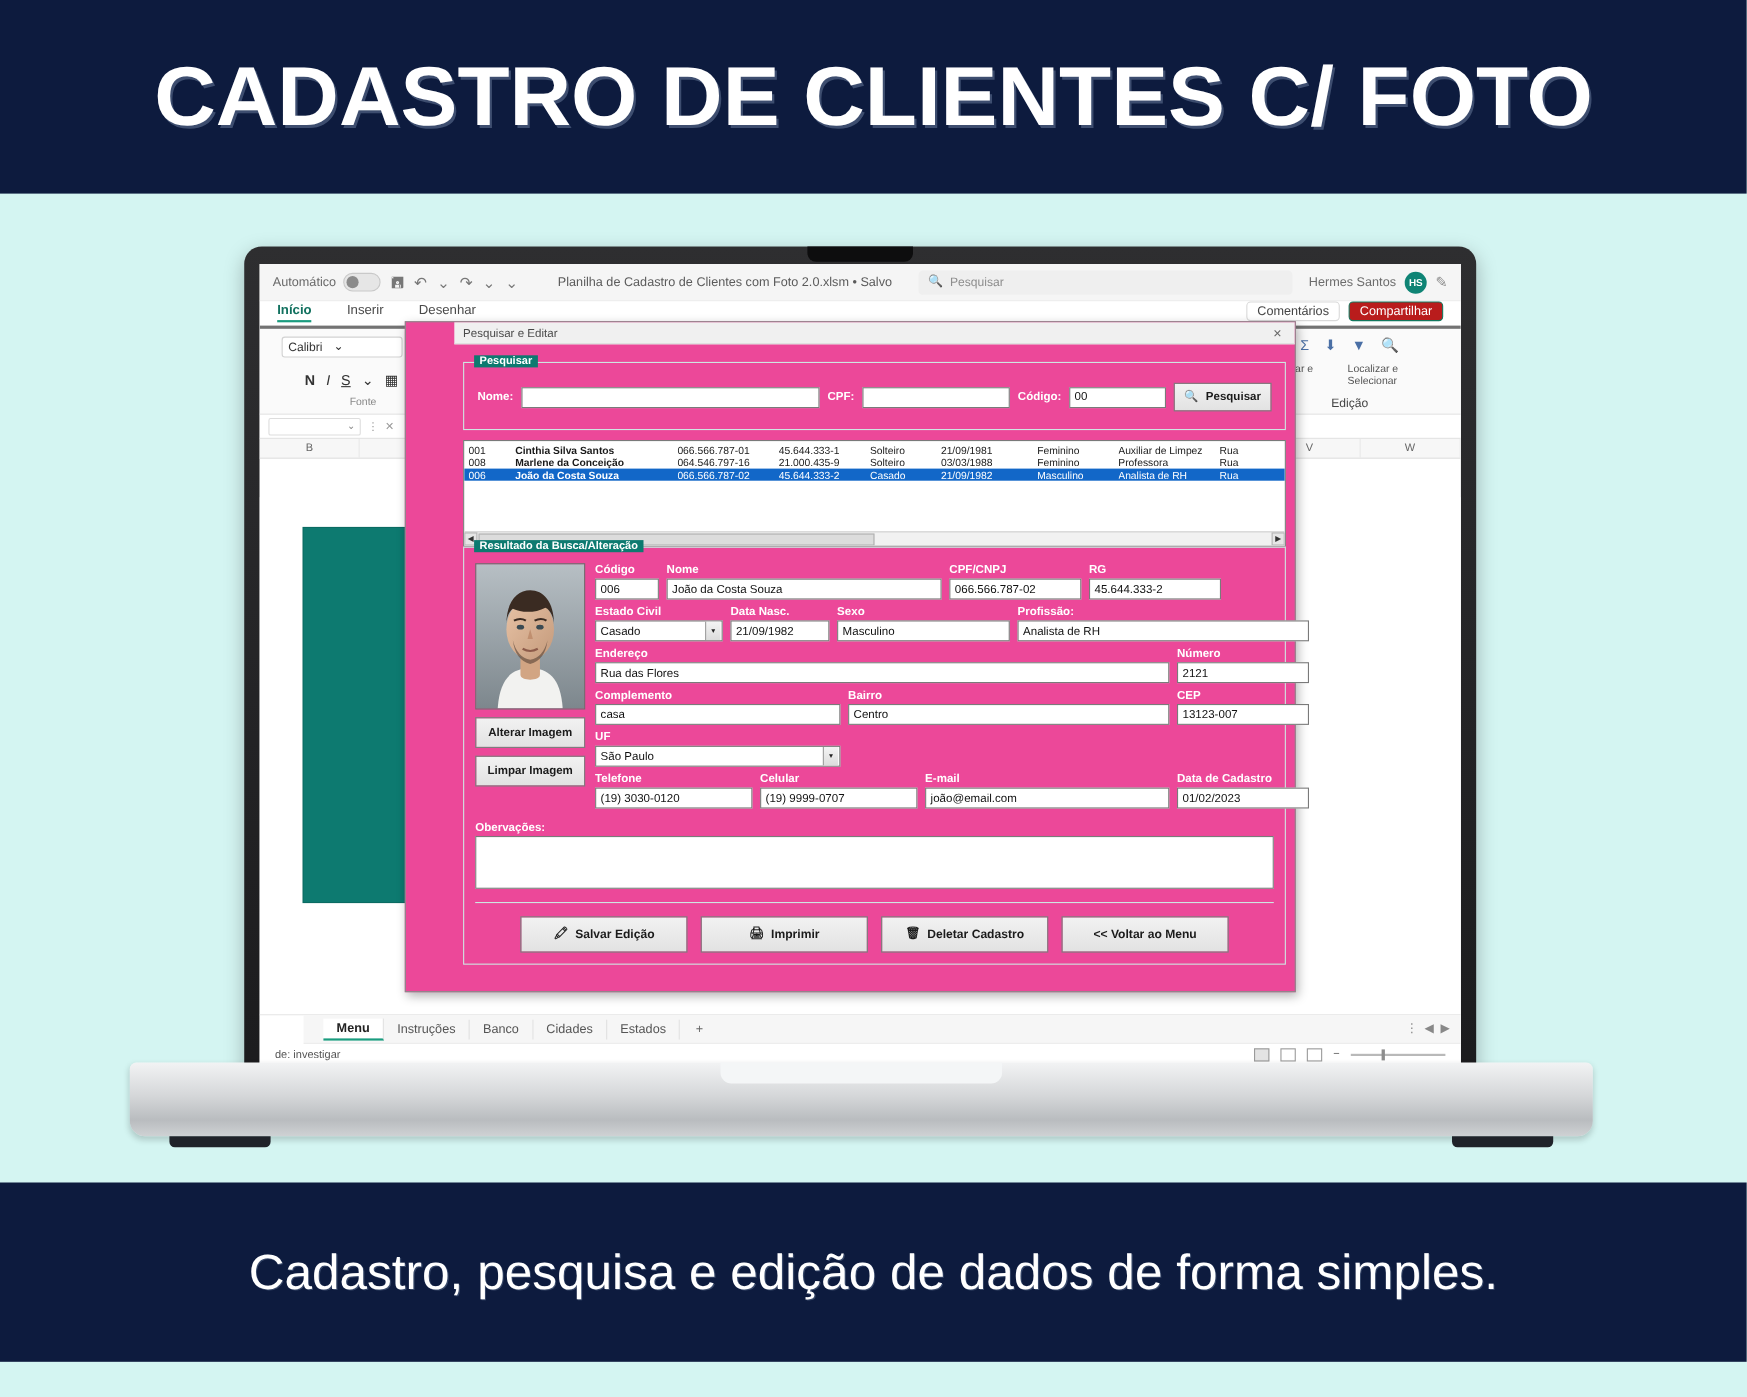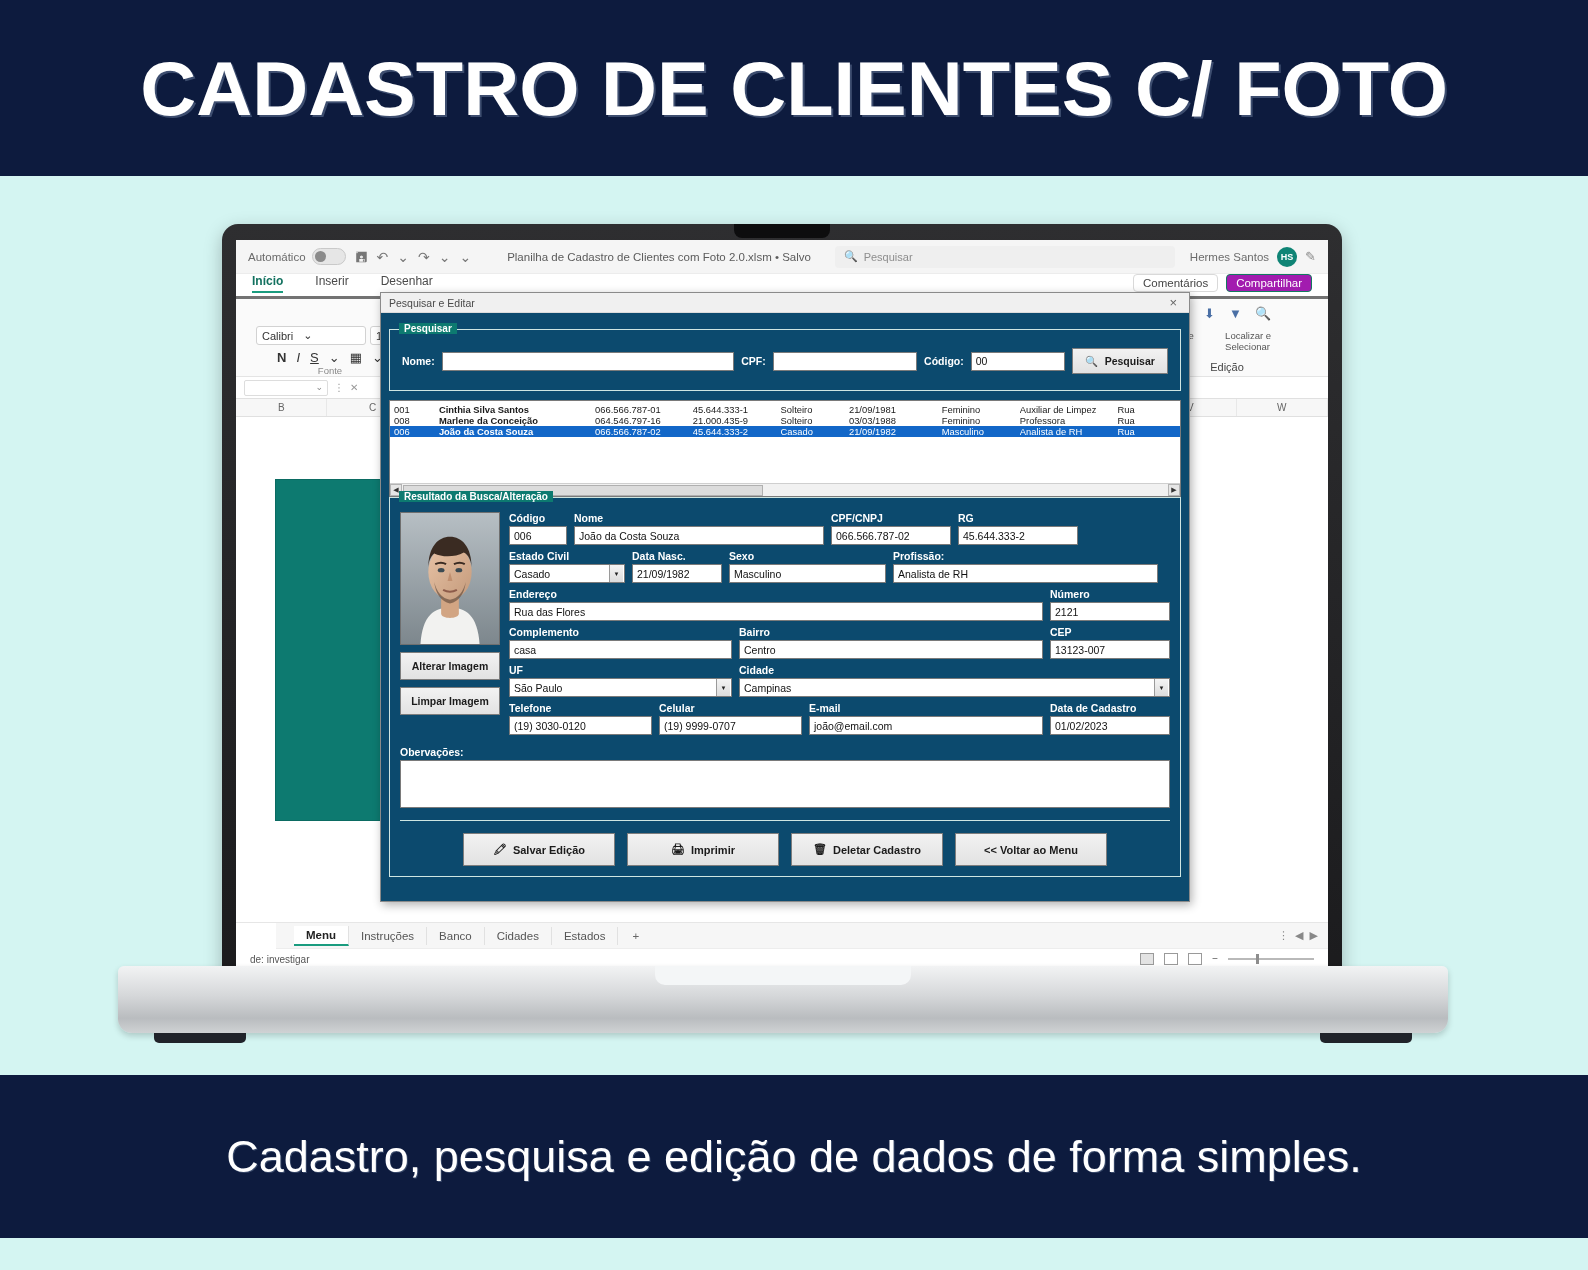"Compartilhar" .chip.green { background: #a21caf -> #b91c1c }
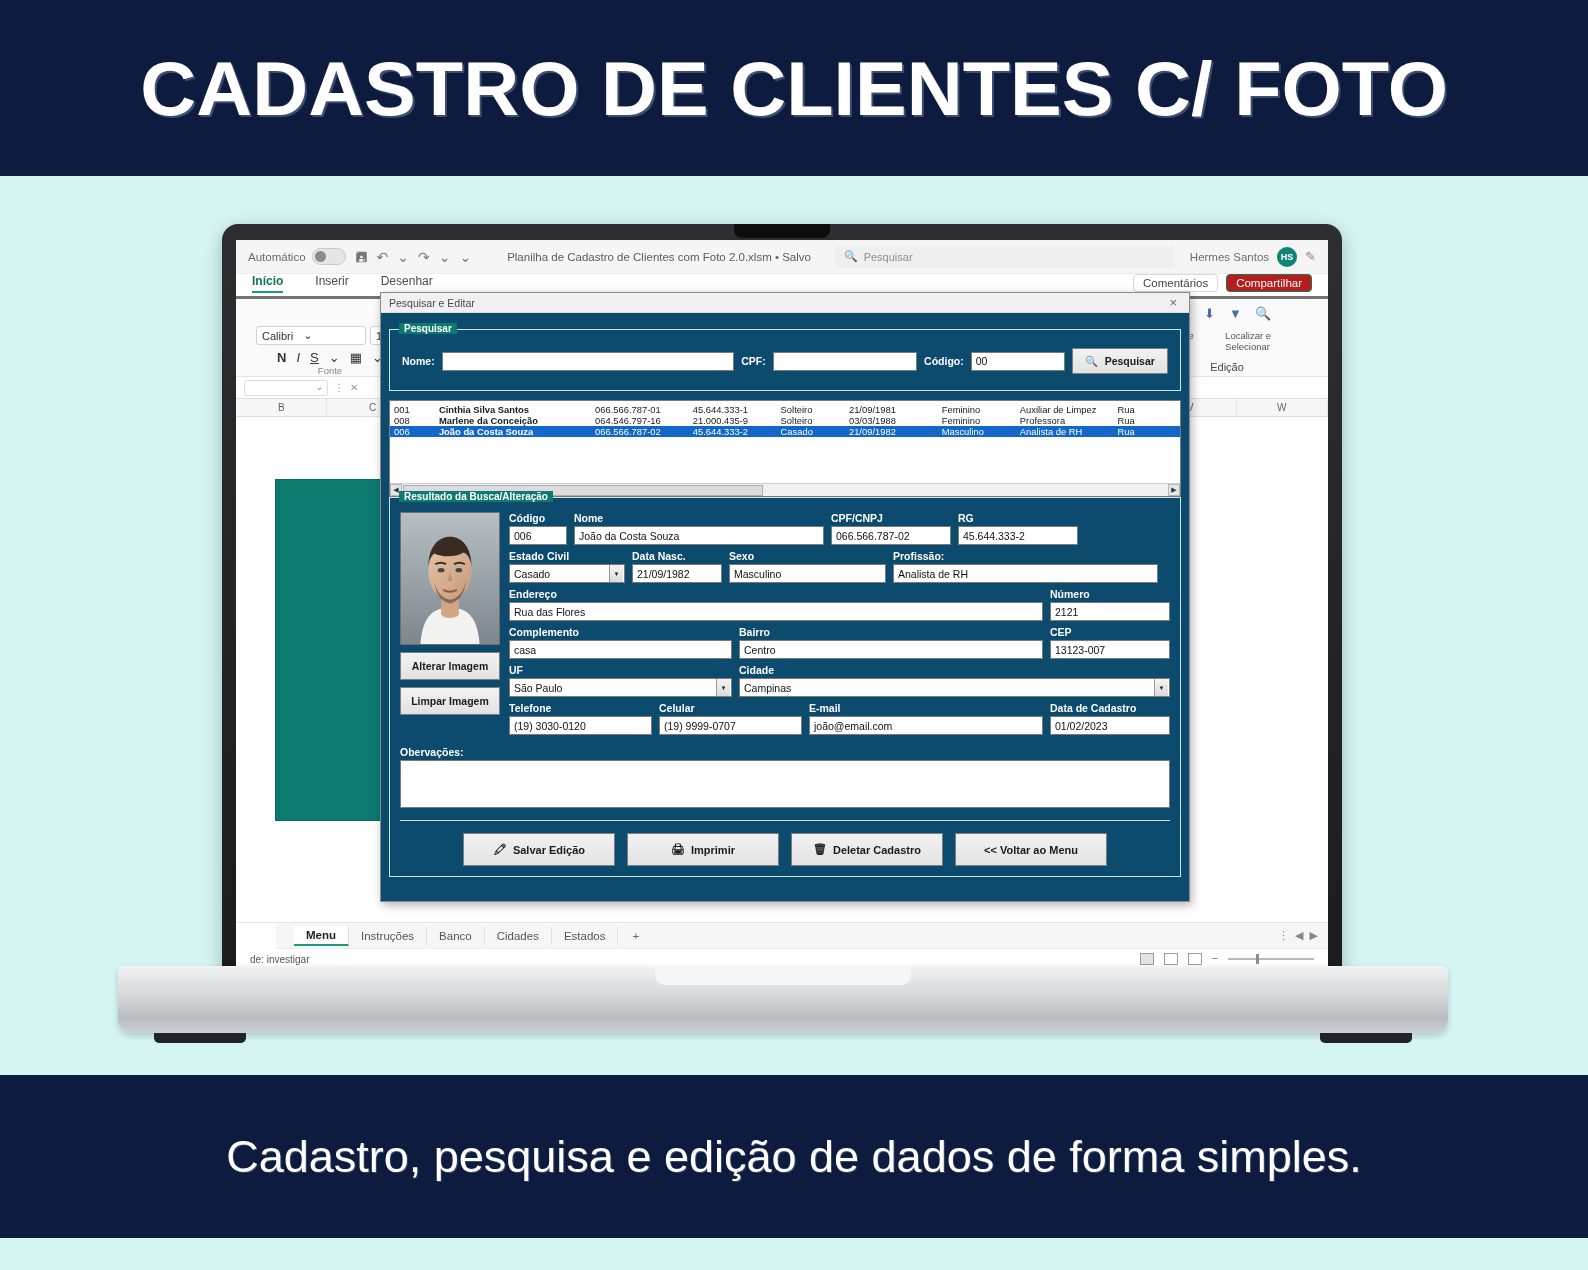"Pesquisar e Editar" .vba { background: #0c4a6e -> #ec4899; left: 144px -> 132px; padding-left: none -> 44px }
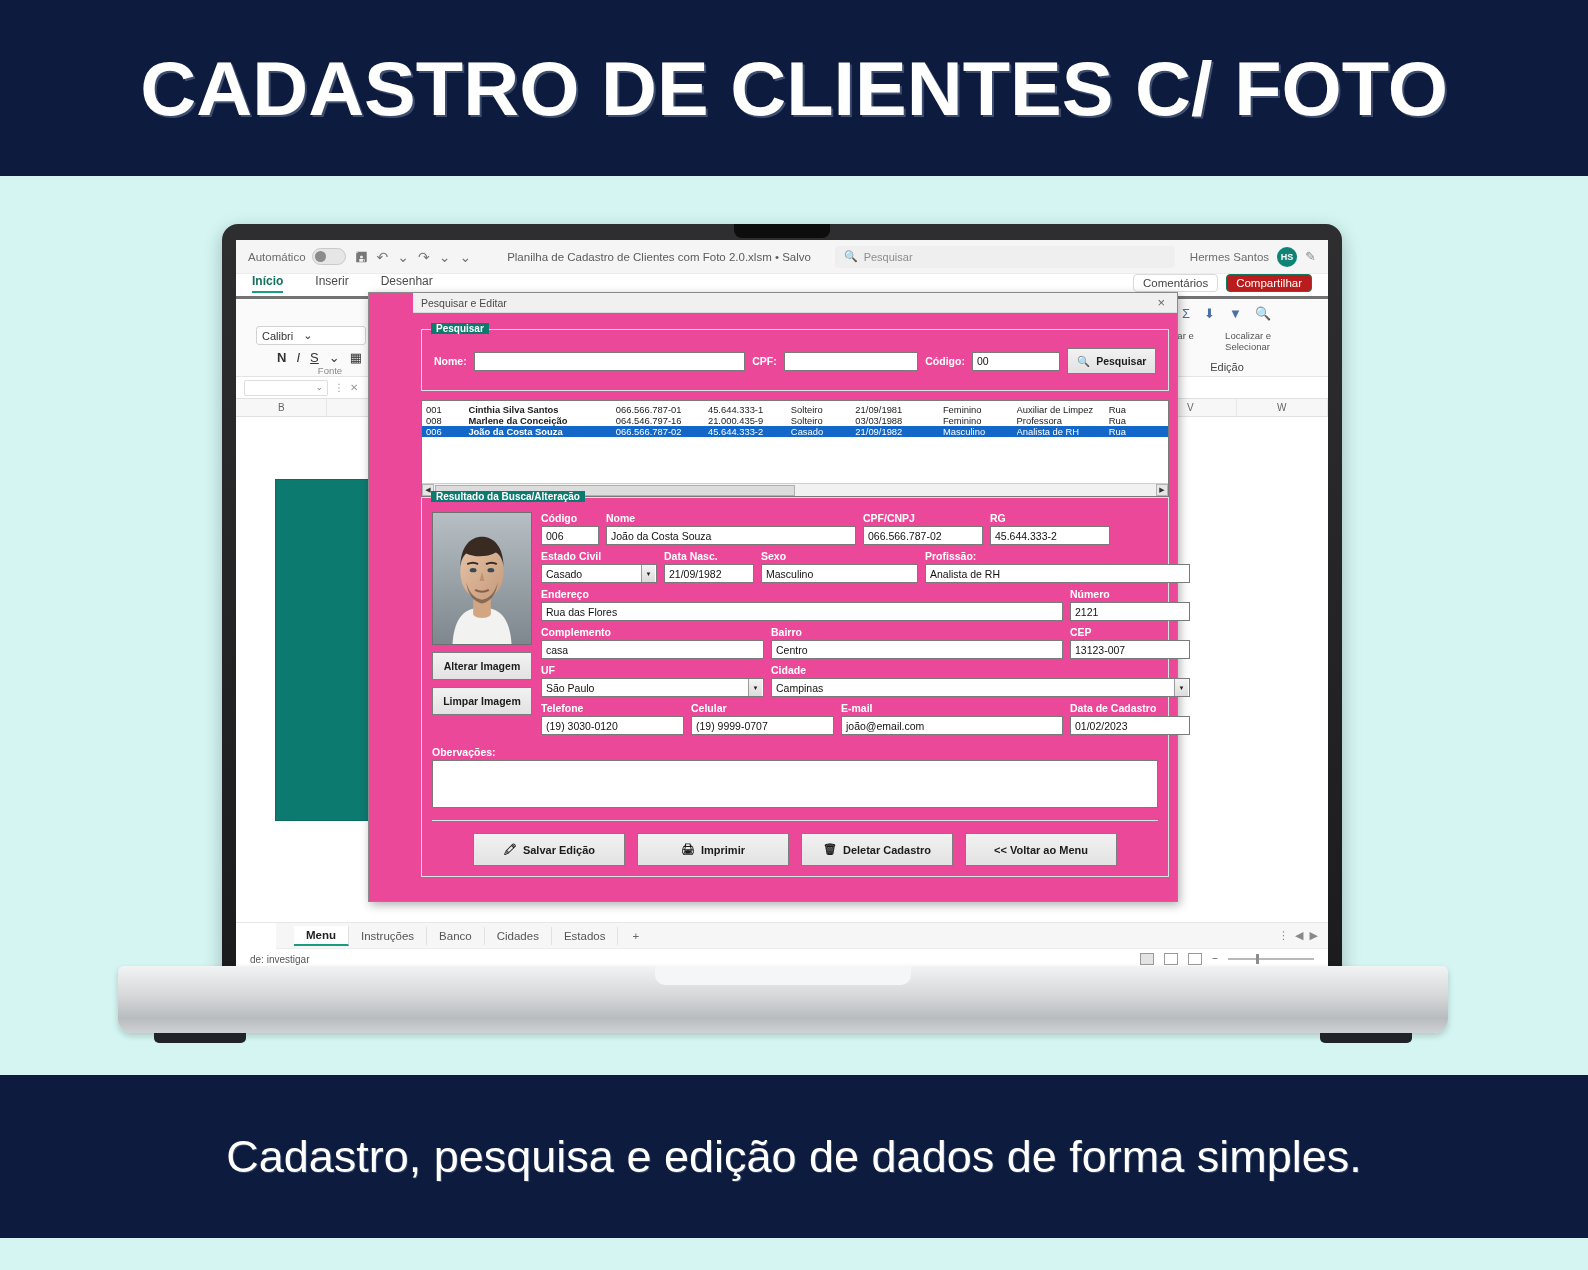"Calibri" .selbox { margin-top: 20px -> none }
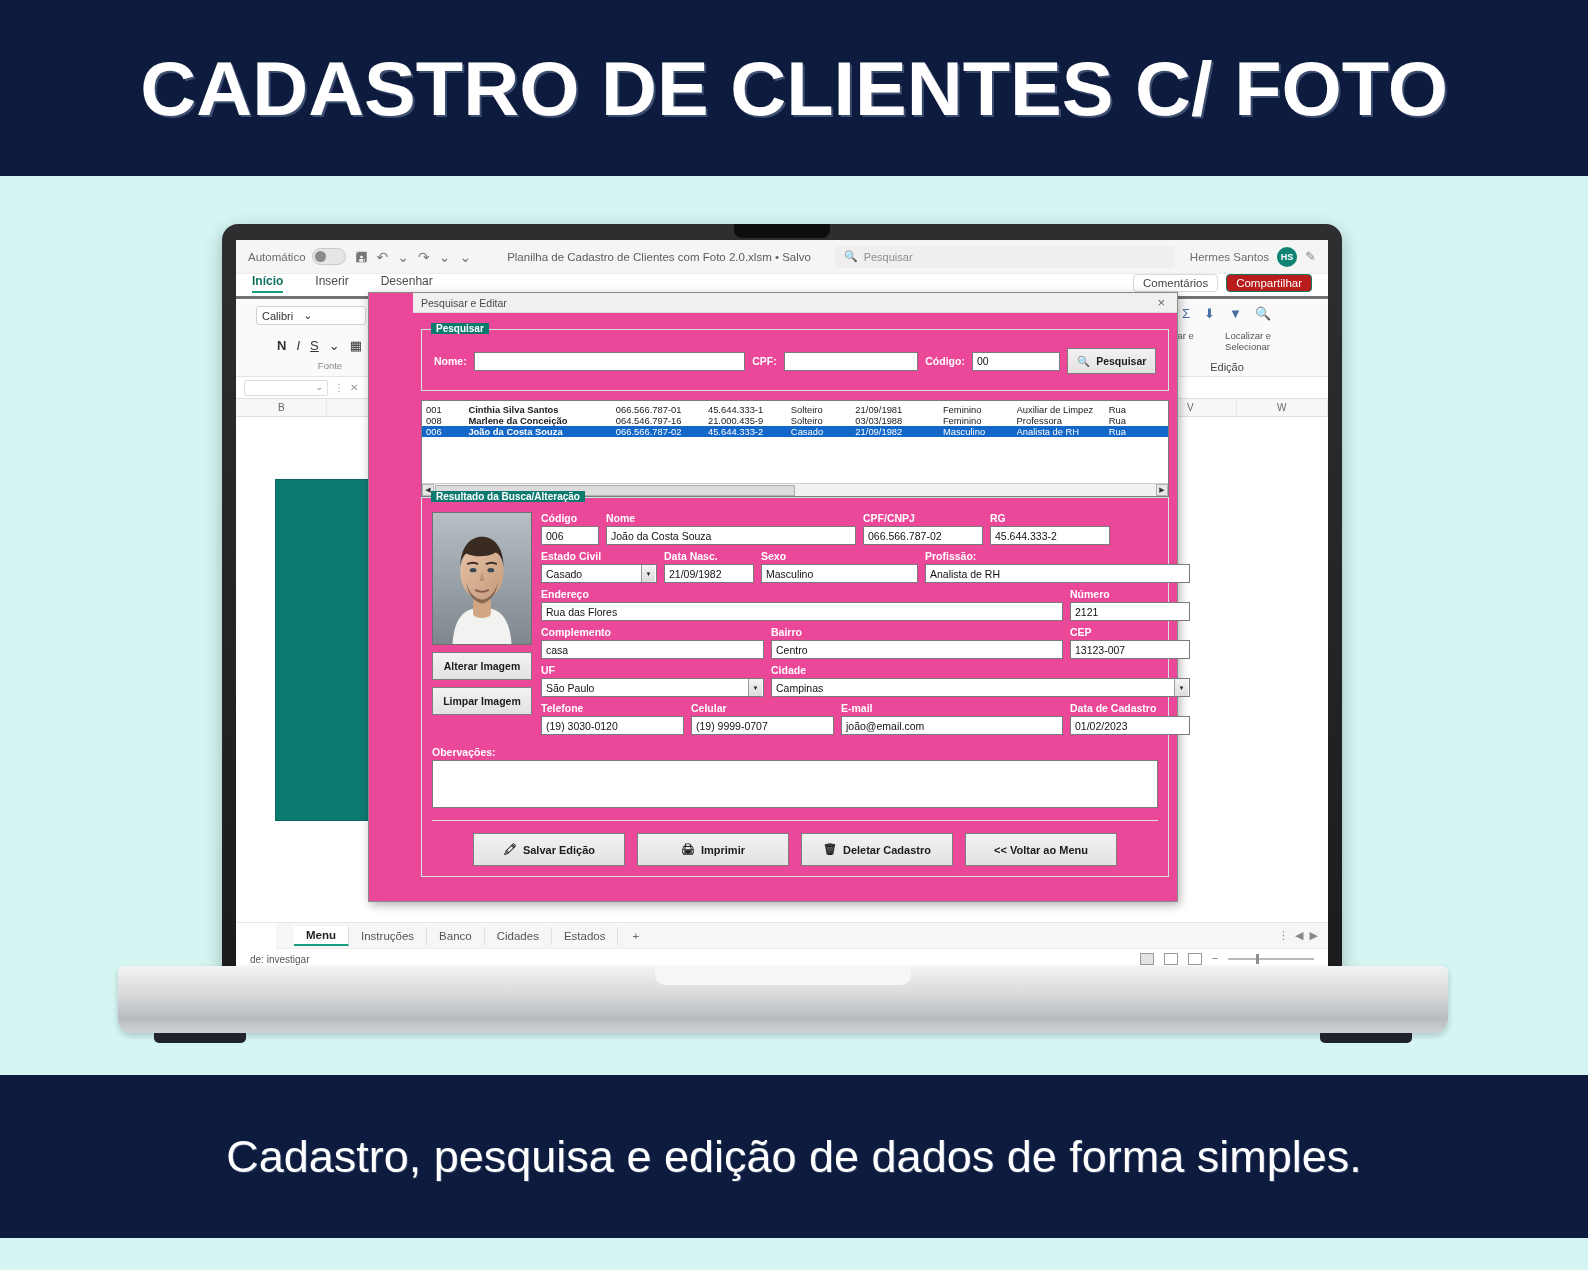"Cidade" div.fld { html: <div> <span>Cidade</span> <div> <span>Campinas</span> <span>▼</span> </div> </div> -> none }
